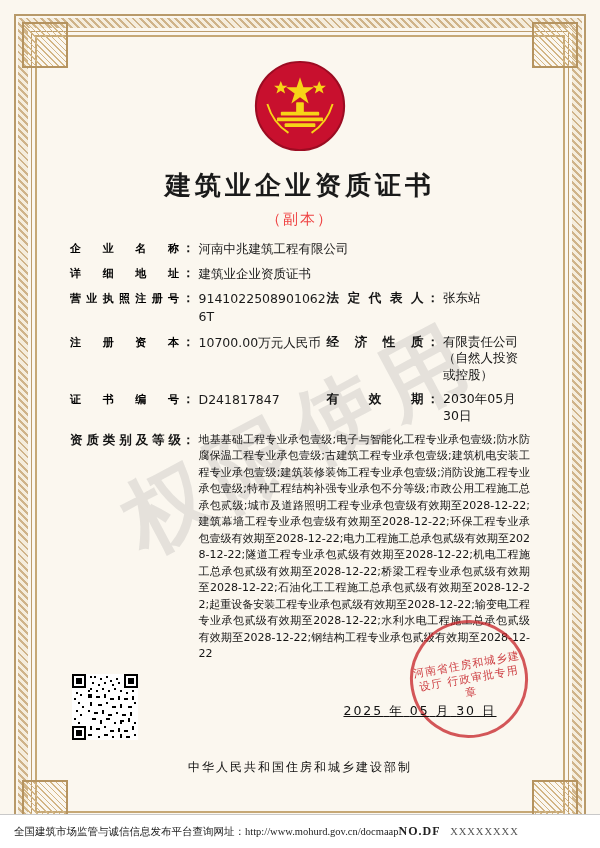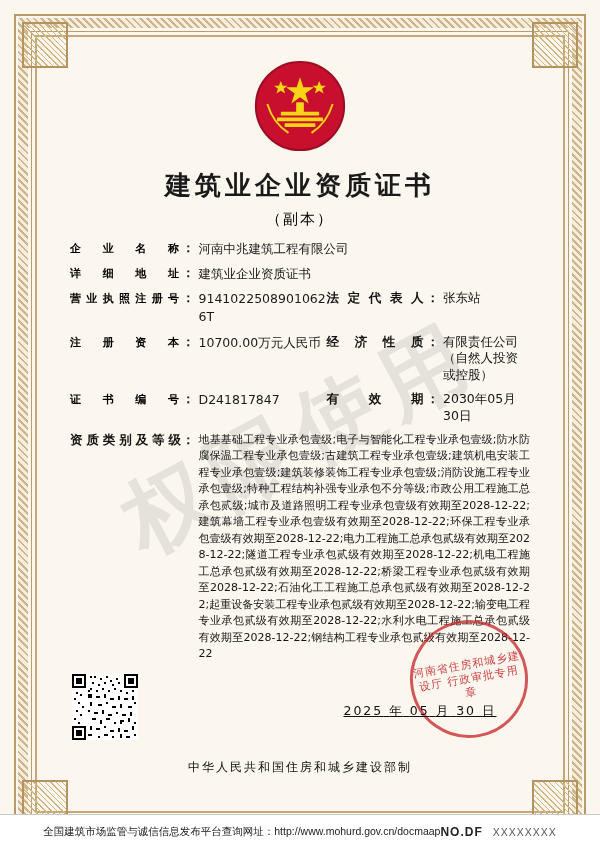"（副本）" .subtitle { color: #000000 -> #ef4444 }
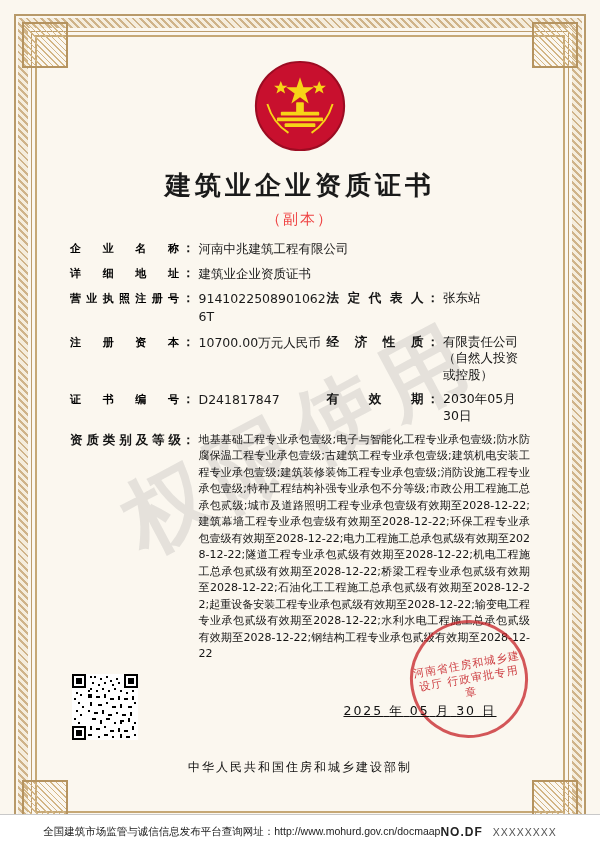"全国建筑市场监管与诚信信息发布平台查询网址：http://www.mohurd." .footer { font-family: Liberation Sans, sans-serif -> Liberation Serif, serif; justify-content: center -> flex-start }
